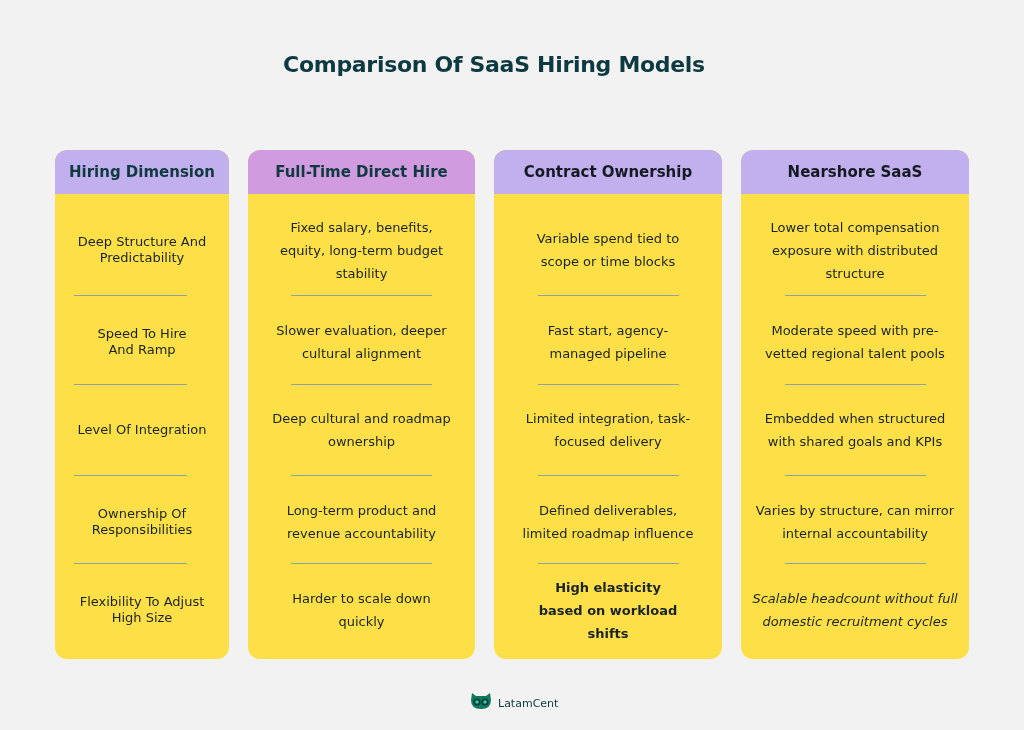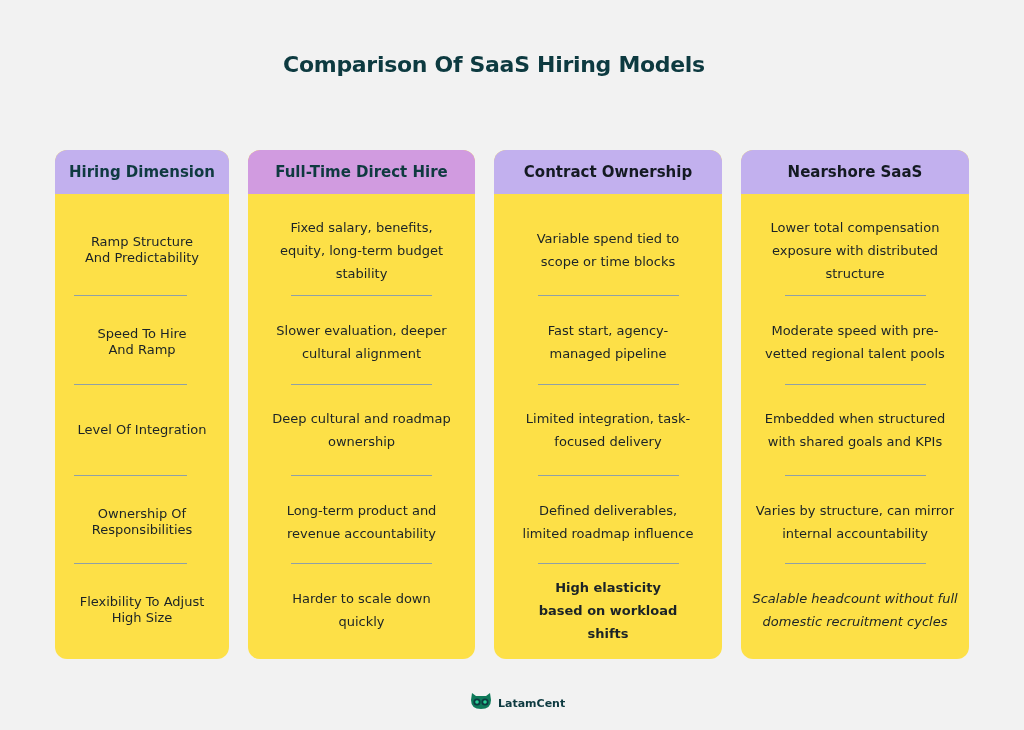"Ramp Structure And Predictability" div.cell { text: Ramp -> Deep }
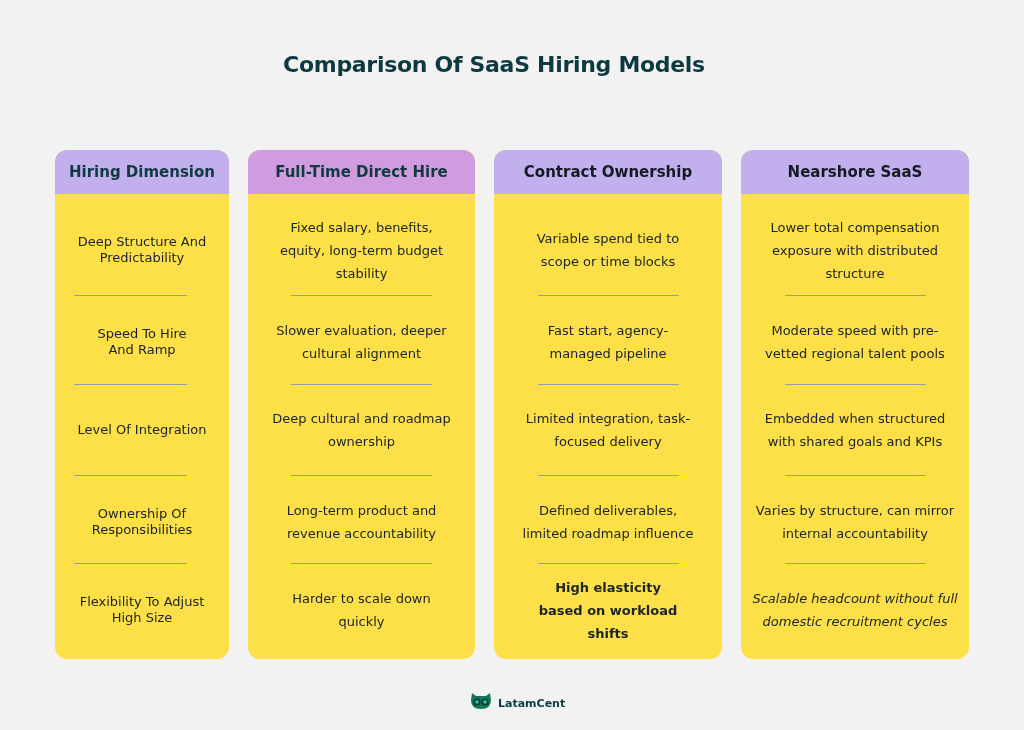"LatamCent" .footer .brand { font-weight: bold -> normal }
